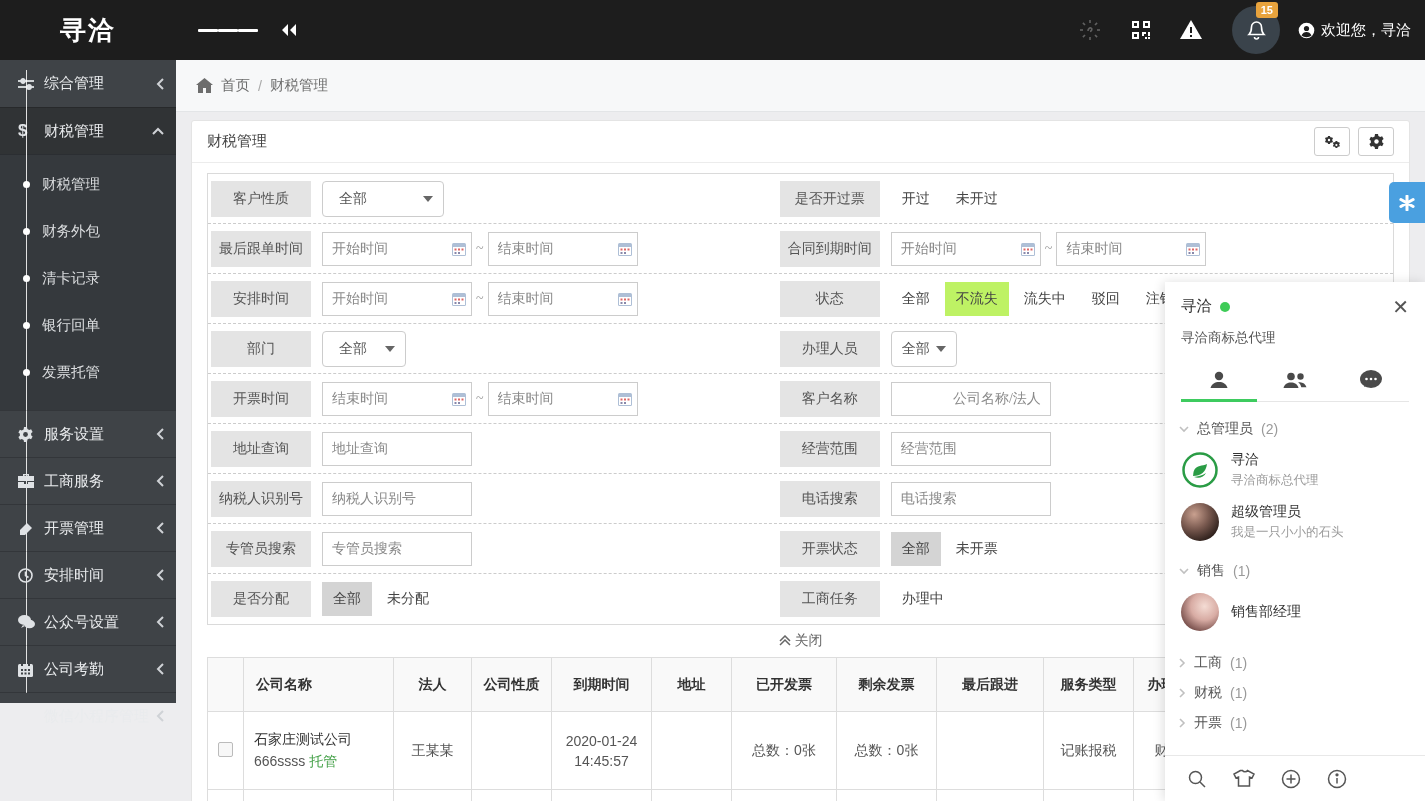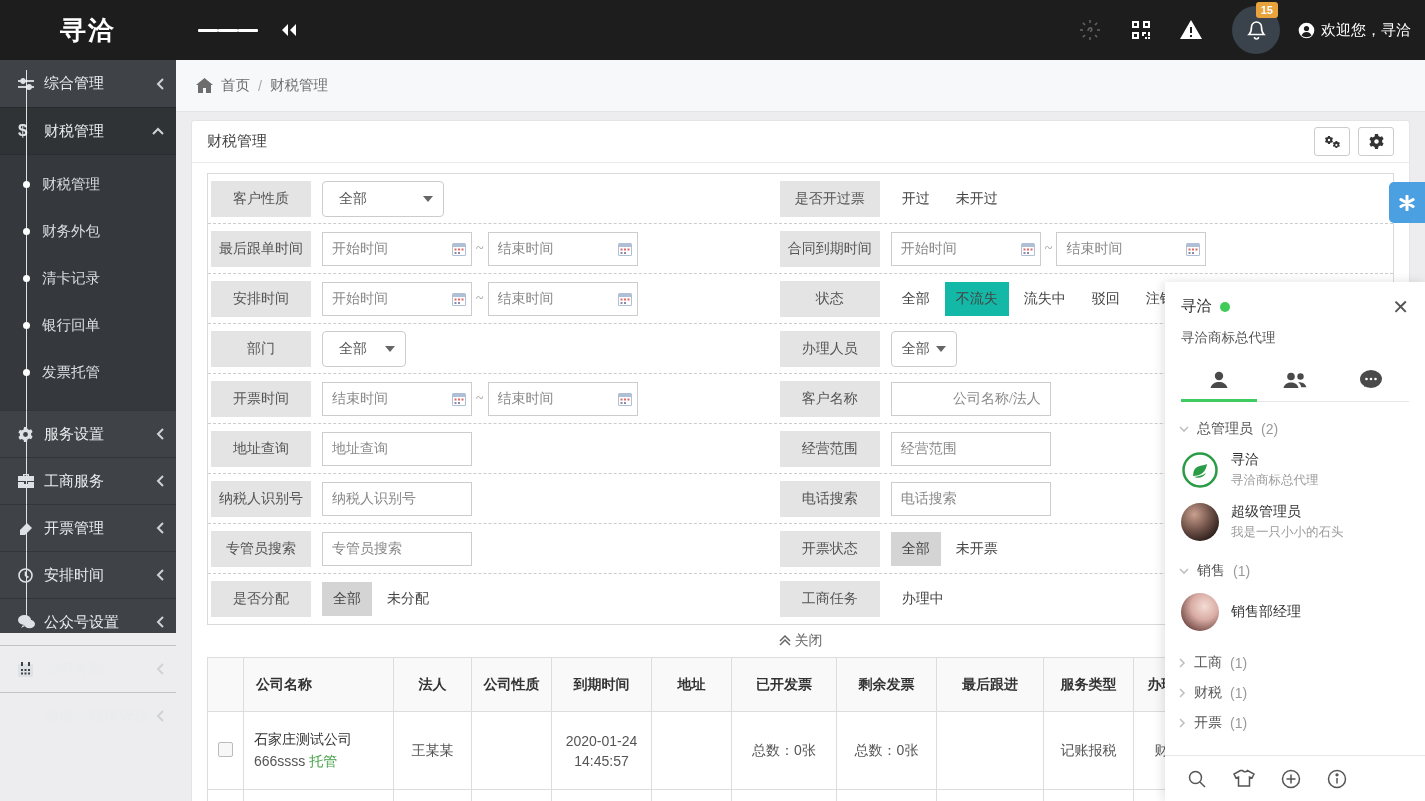"综合管理" .sidebar { height: 573px -> 643px }
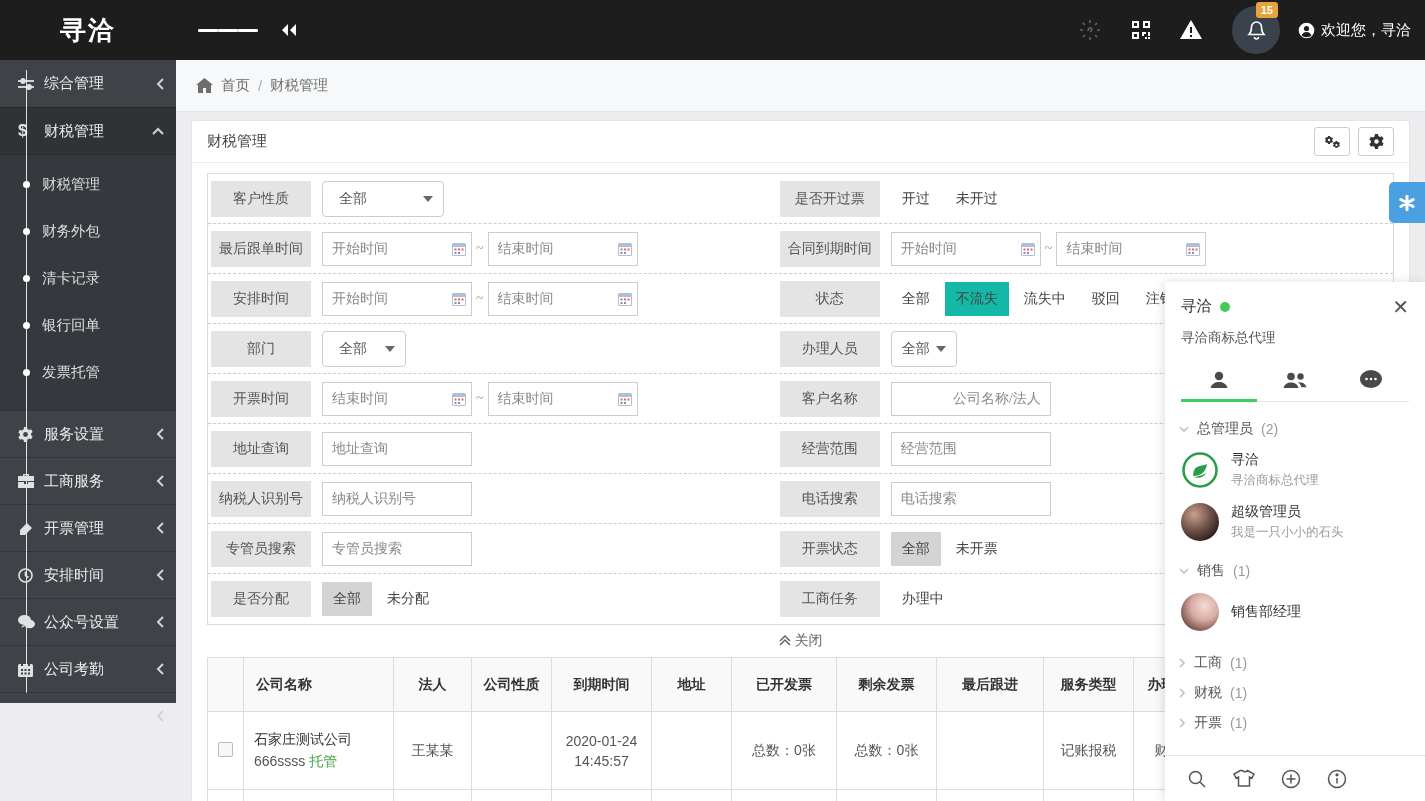"不流失" .chip.sel-cyan { background: #14b8a6 -> #bef264 }
